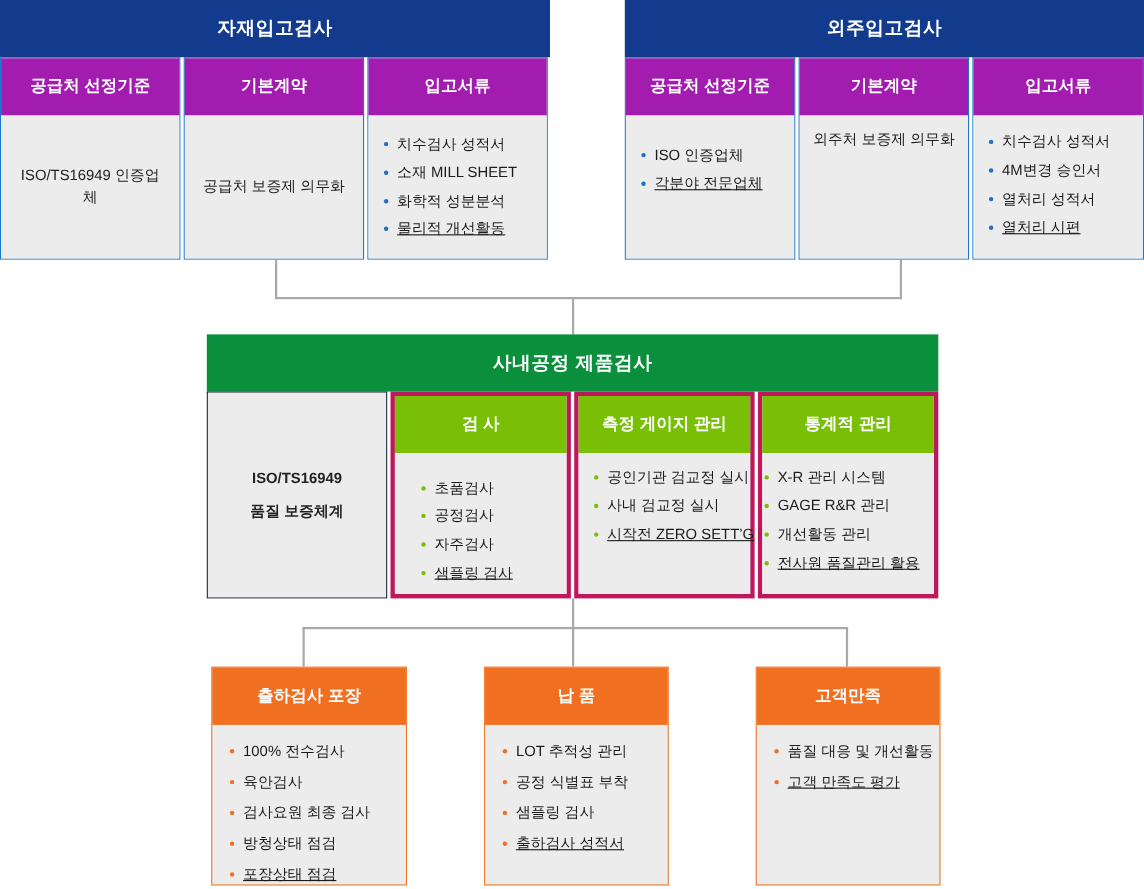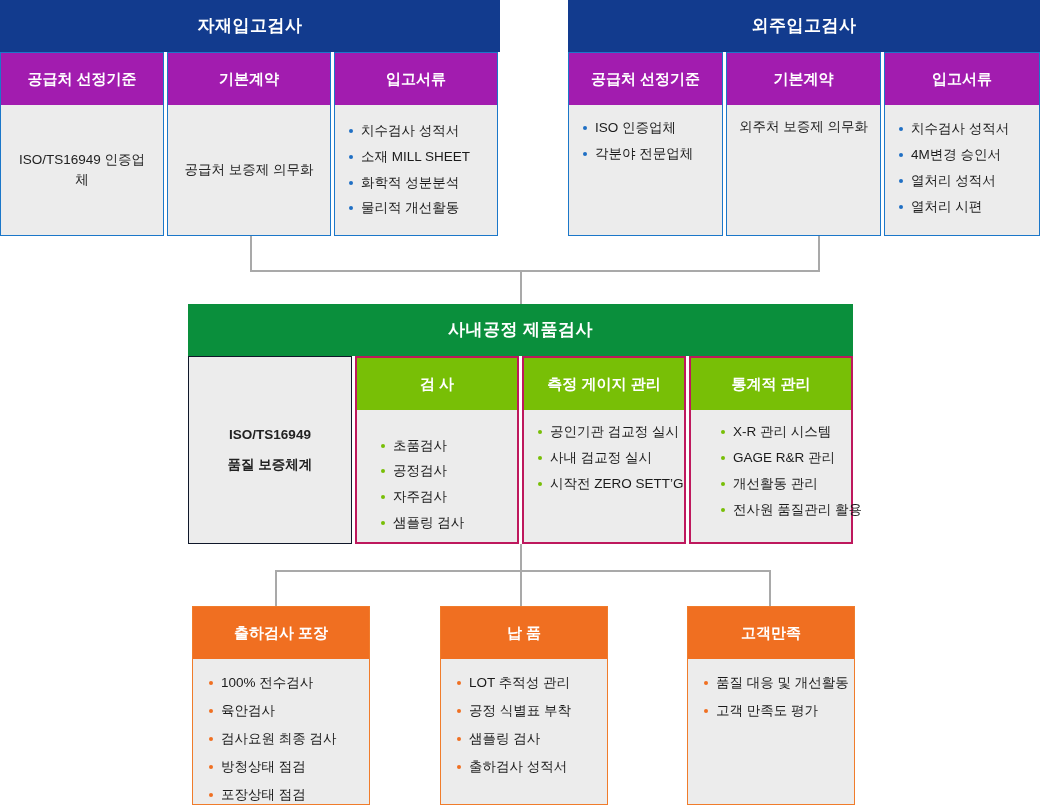"ISO 인증업체" div.col-body { padding-top: 15px -> 28px }
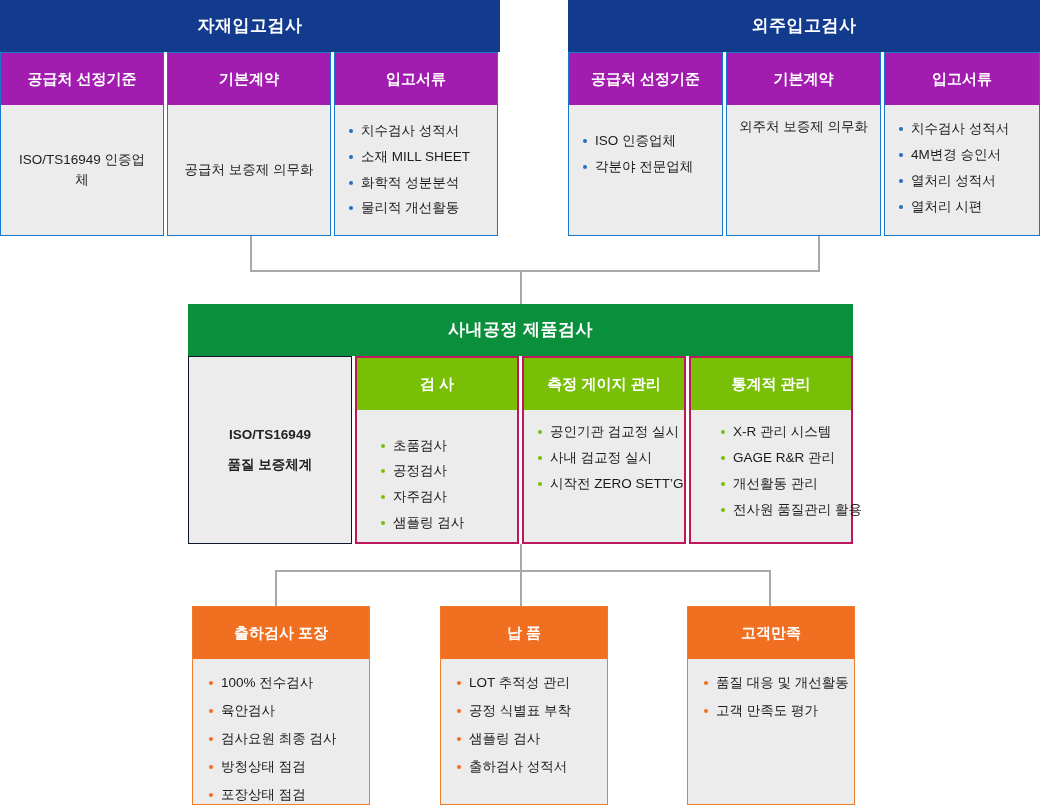"각분야 전문업체" ul.blist li:last-child { text-decoration: none -> underline }
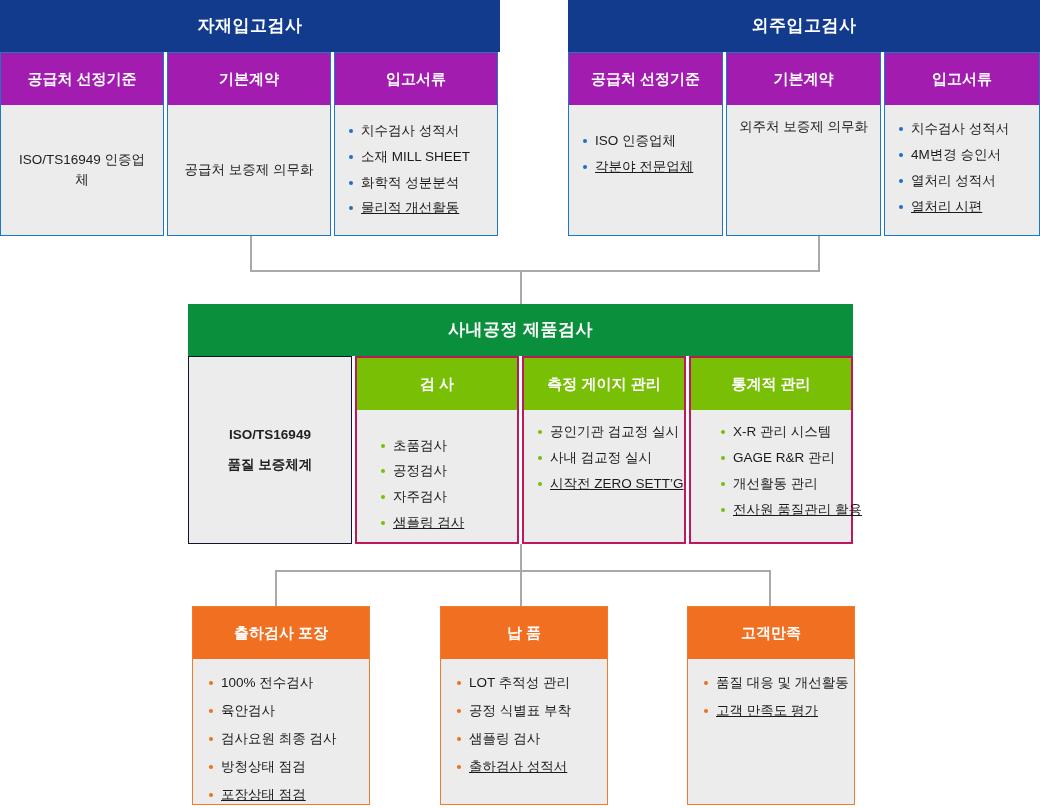"검 사" .green .col { border: 2px solid #be185d -> 4px solid #be185d }
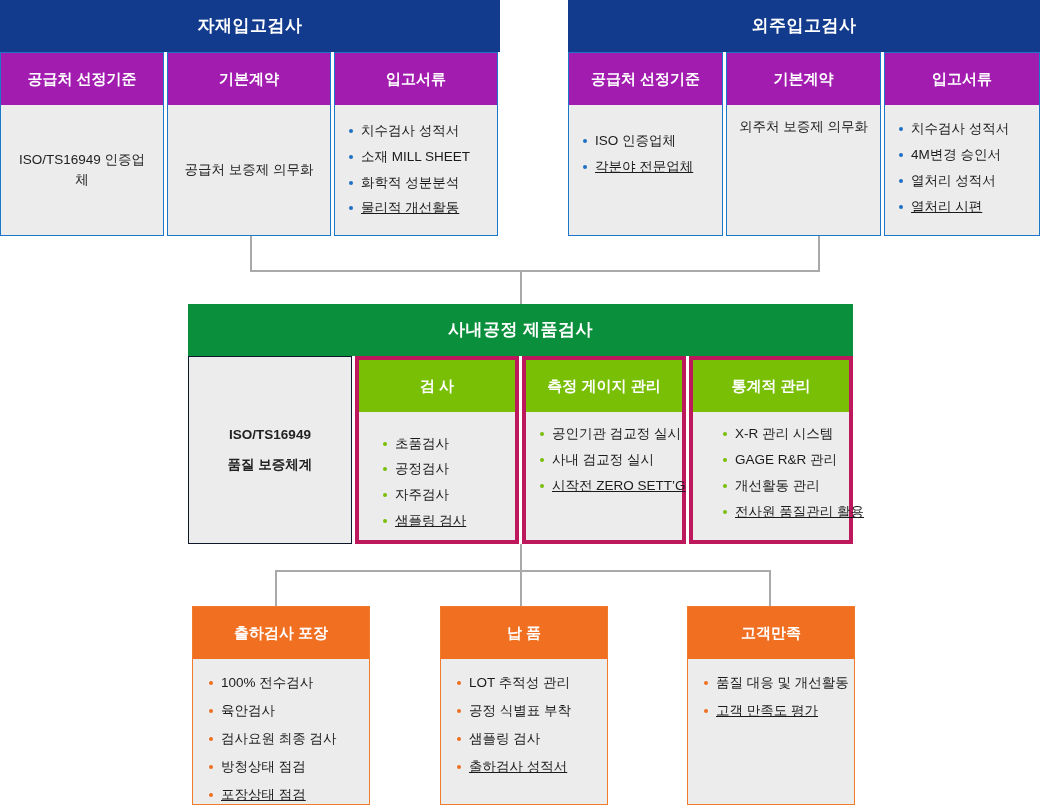"X-R 관리 시스템" div.col-body { padding-left: 28px -> 0 }
